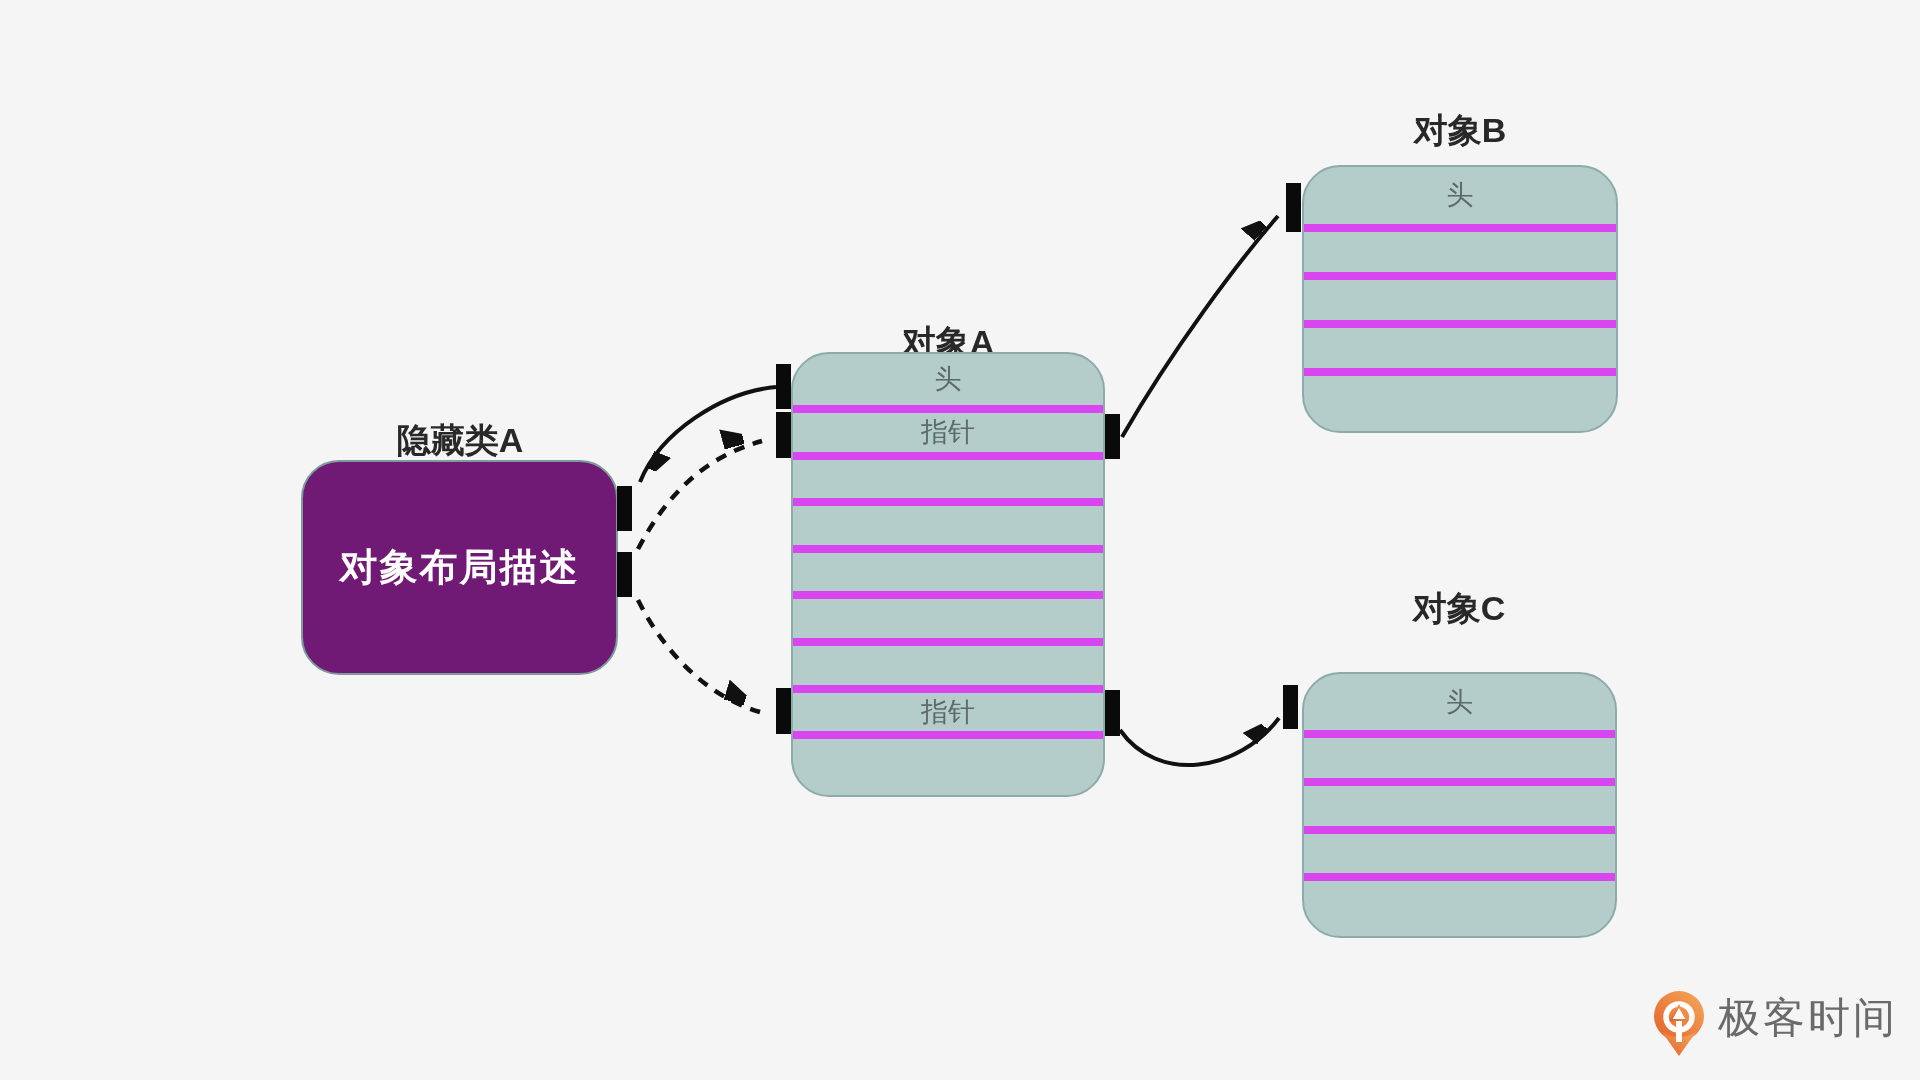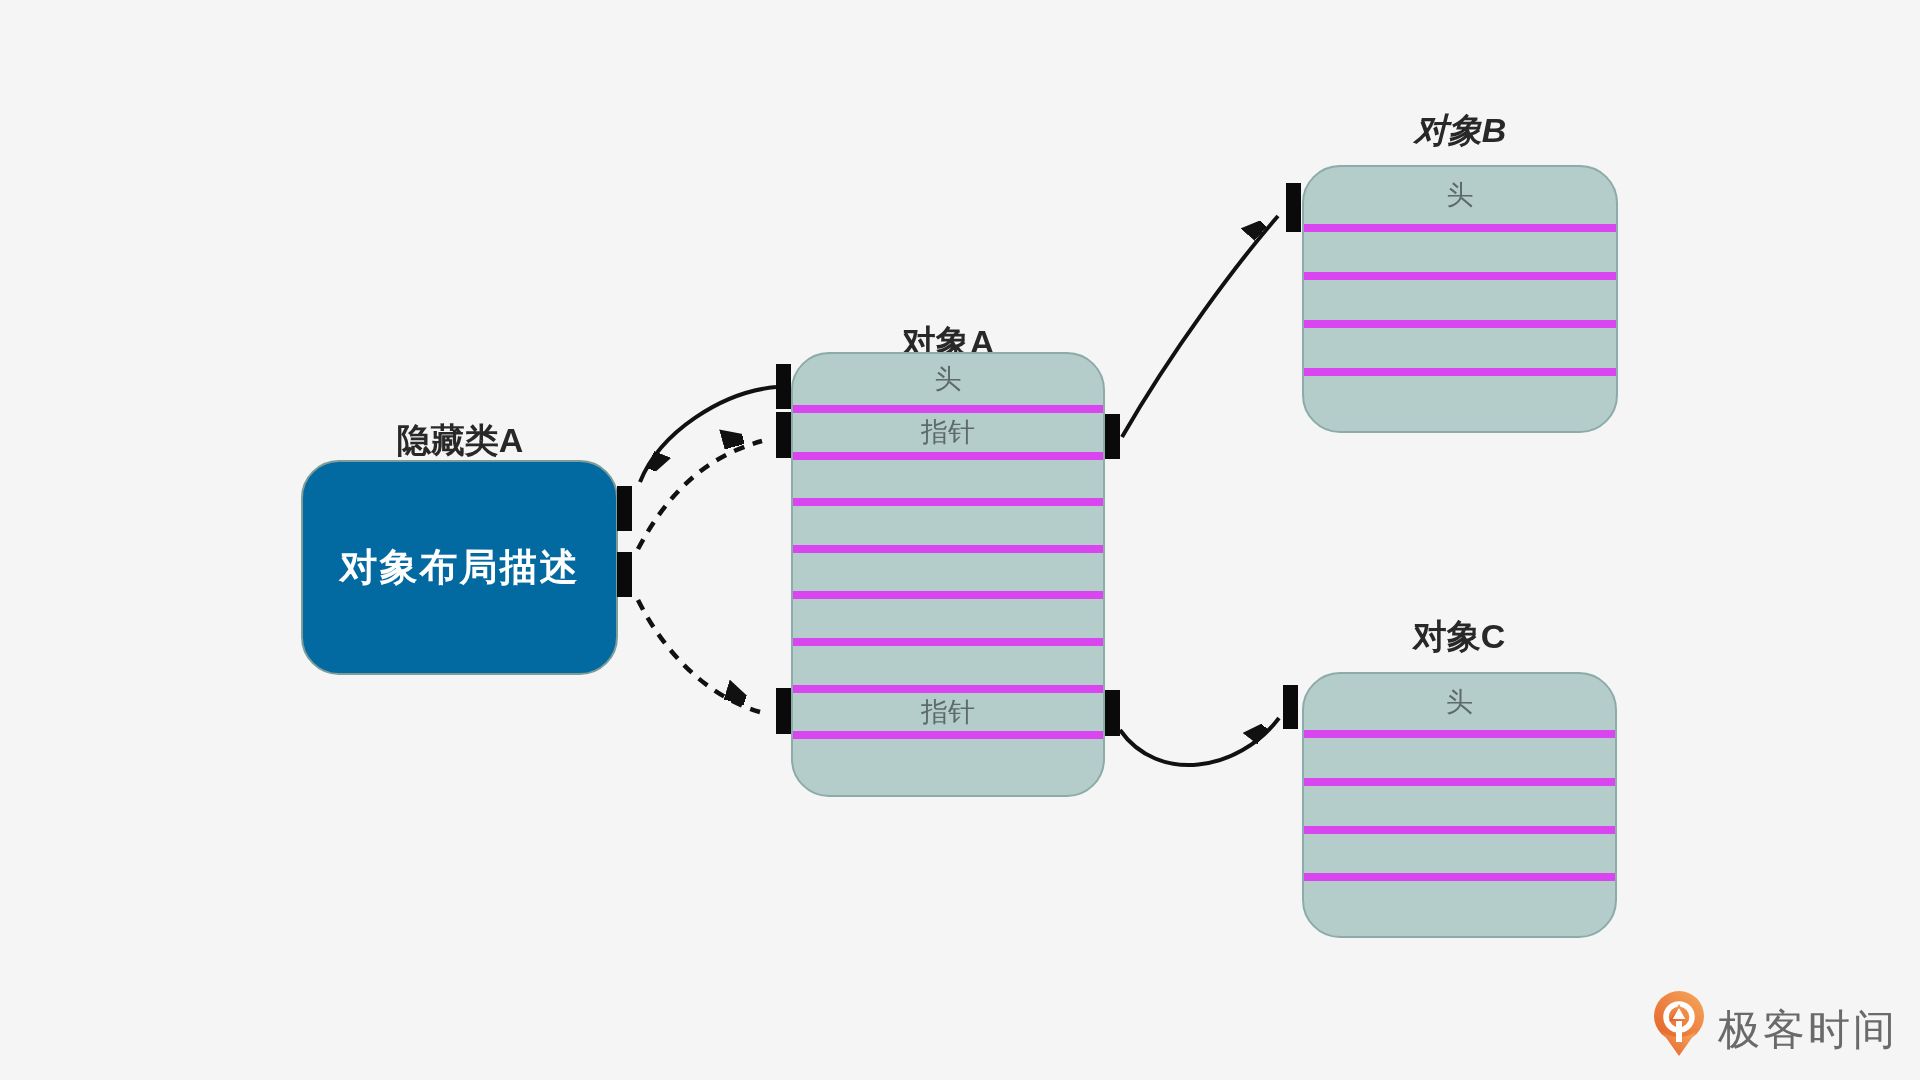"对象B" div.box-title { font-style: italic -> none }
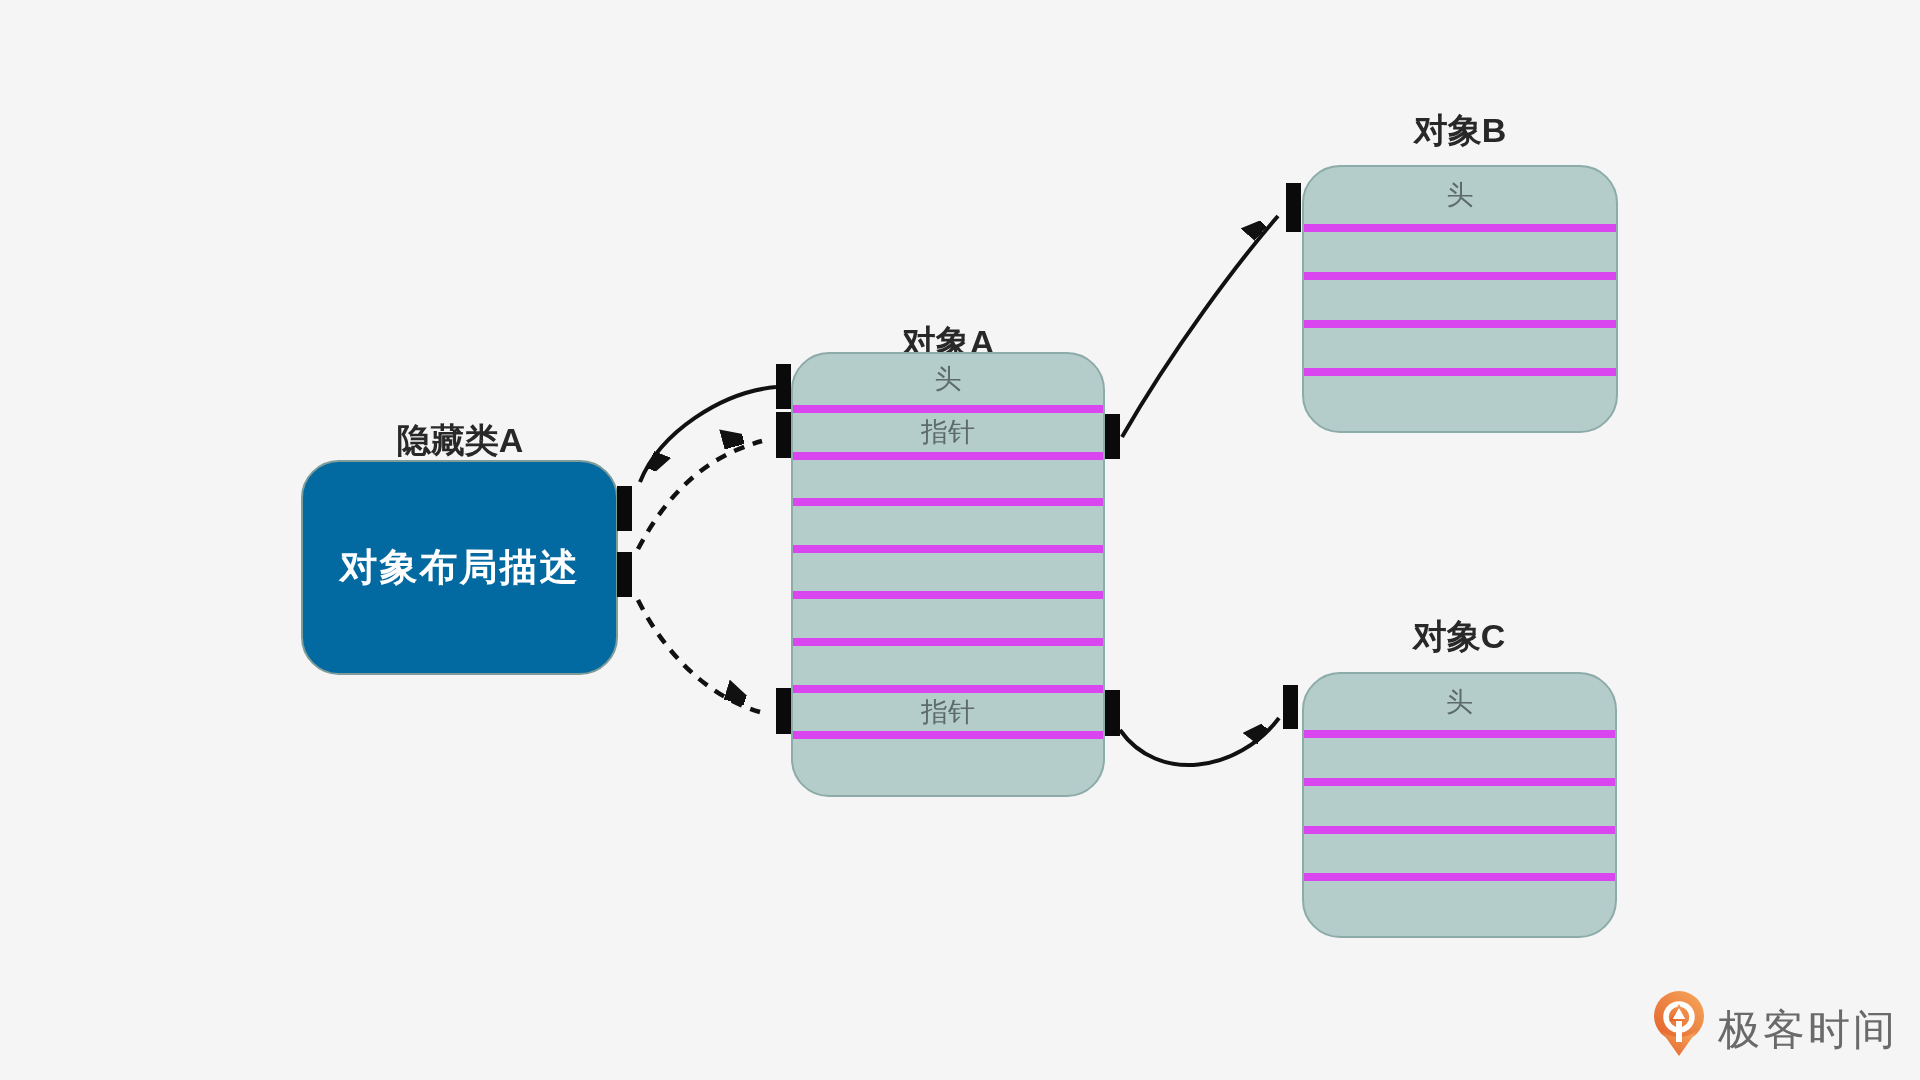"对象布局描述" .hidden-box { background: #0369a1 -> #701a75 }
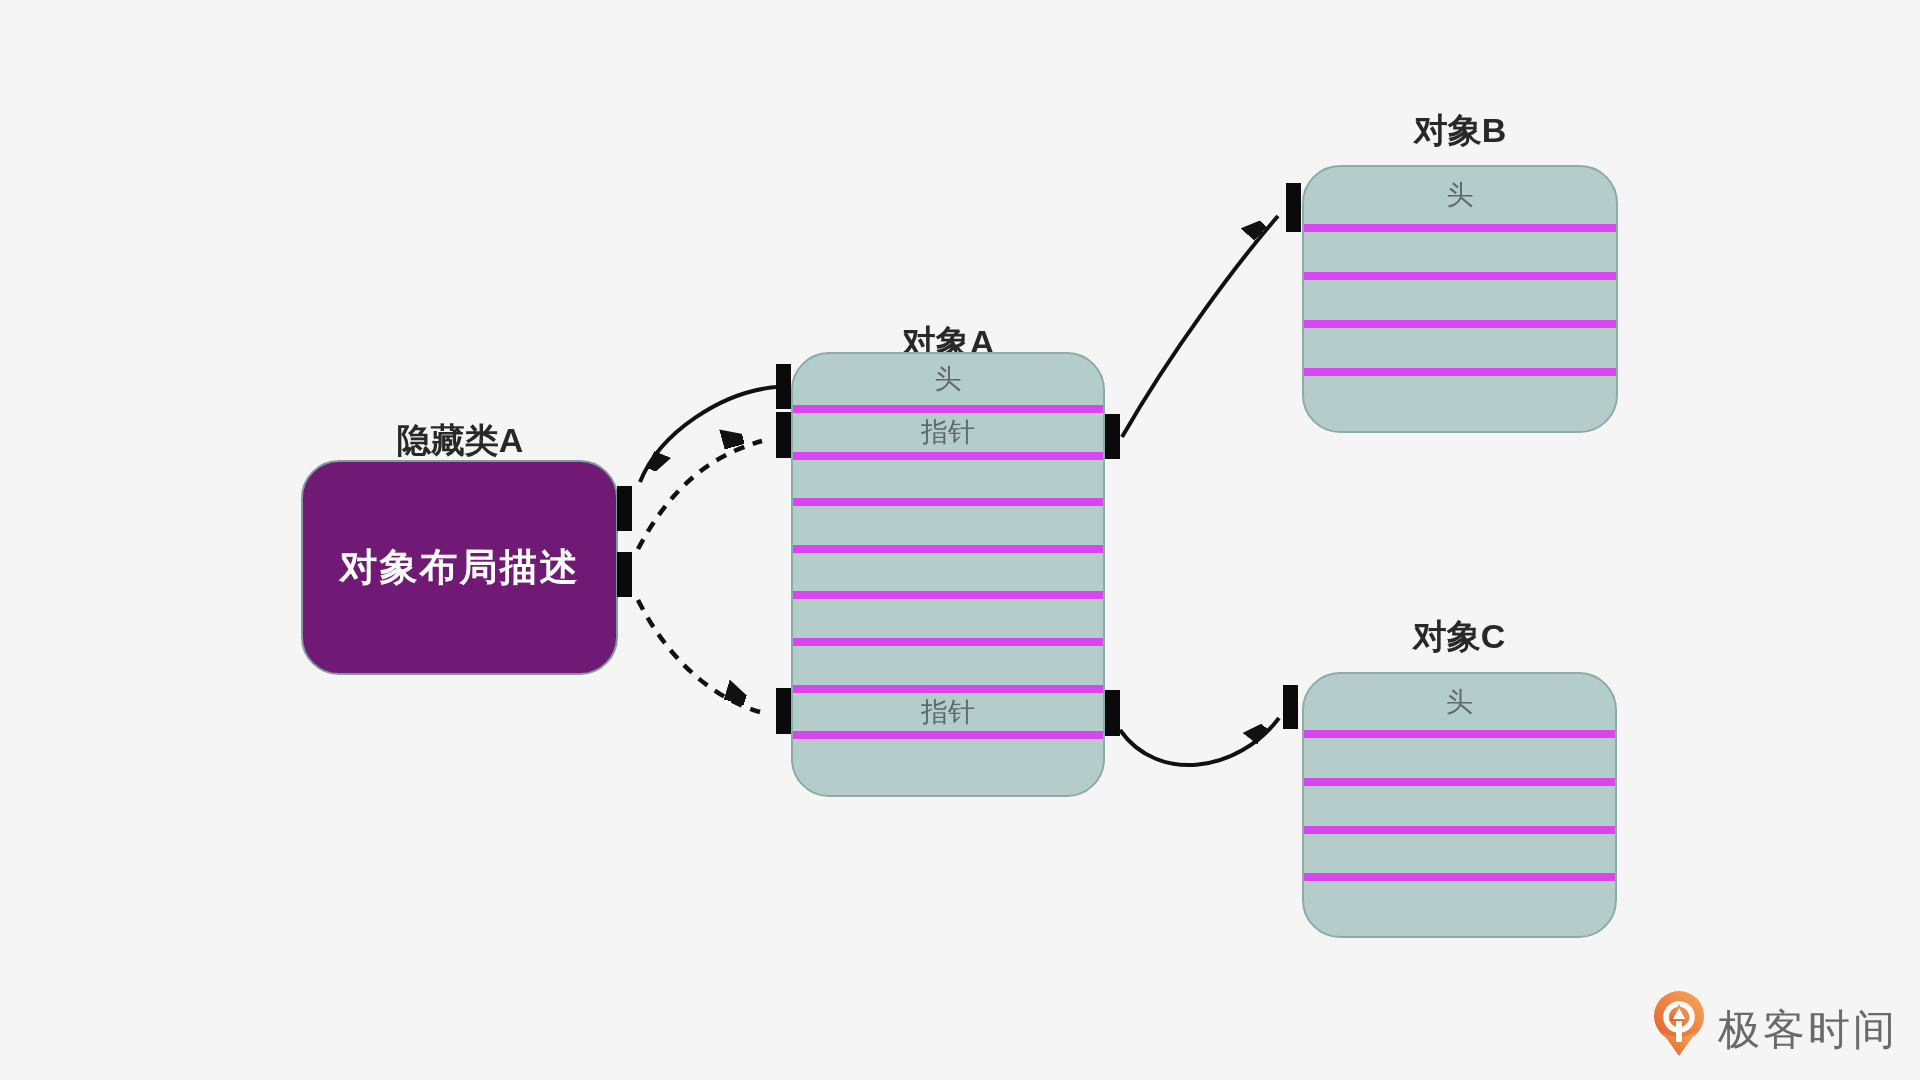"对象C" div.box-title { top: 614px -> 586px }
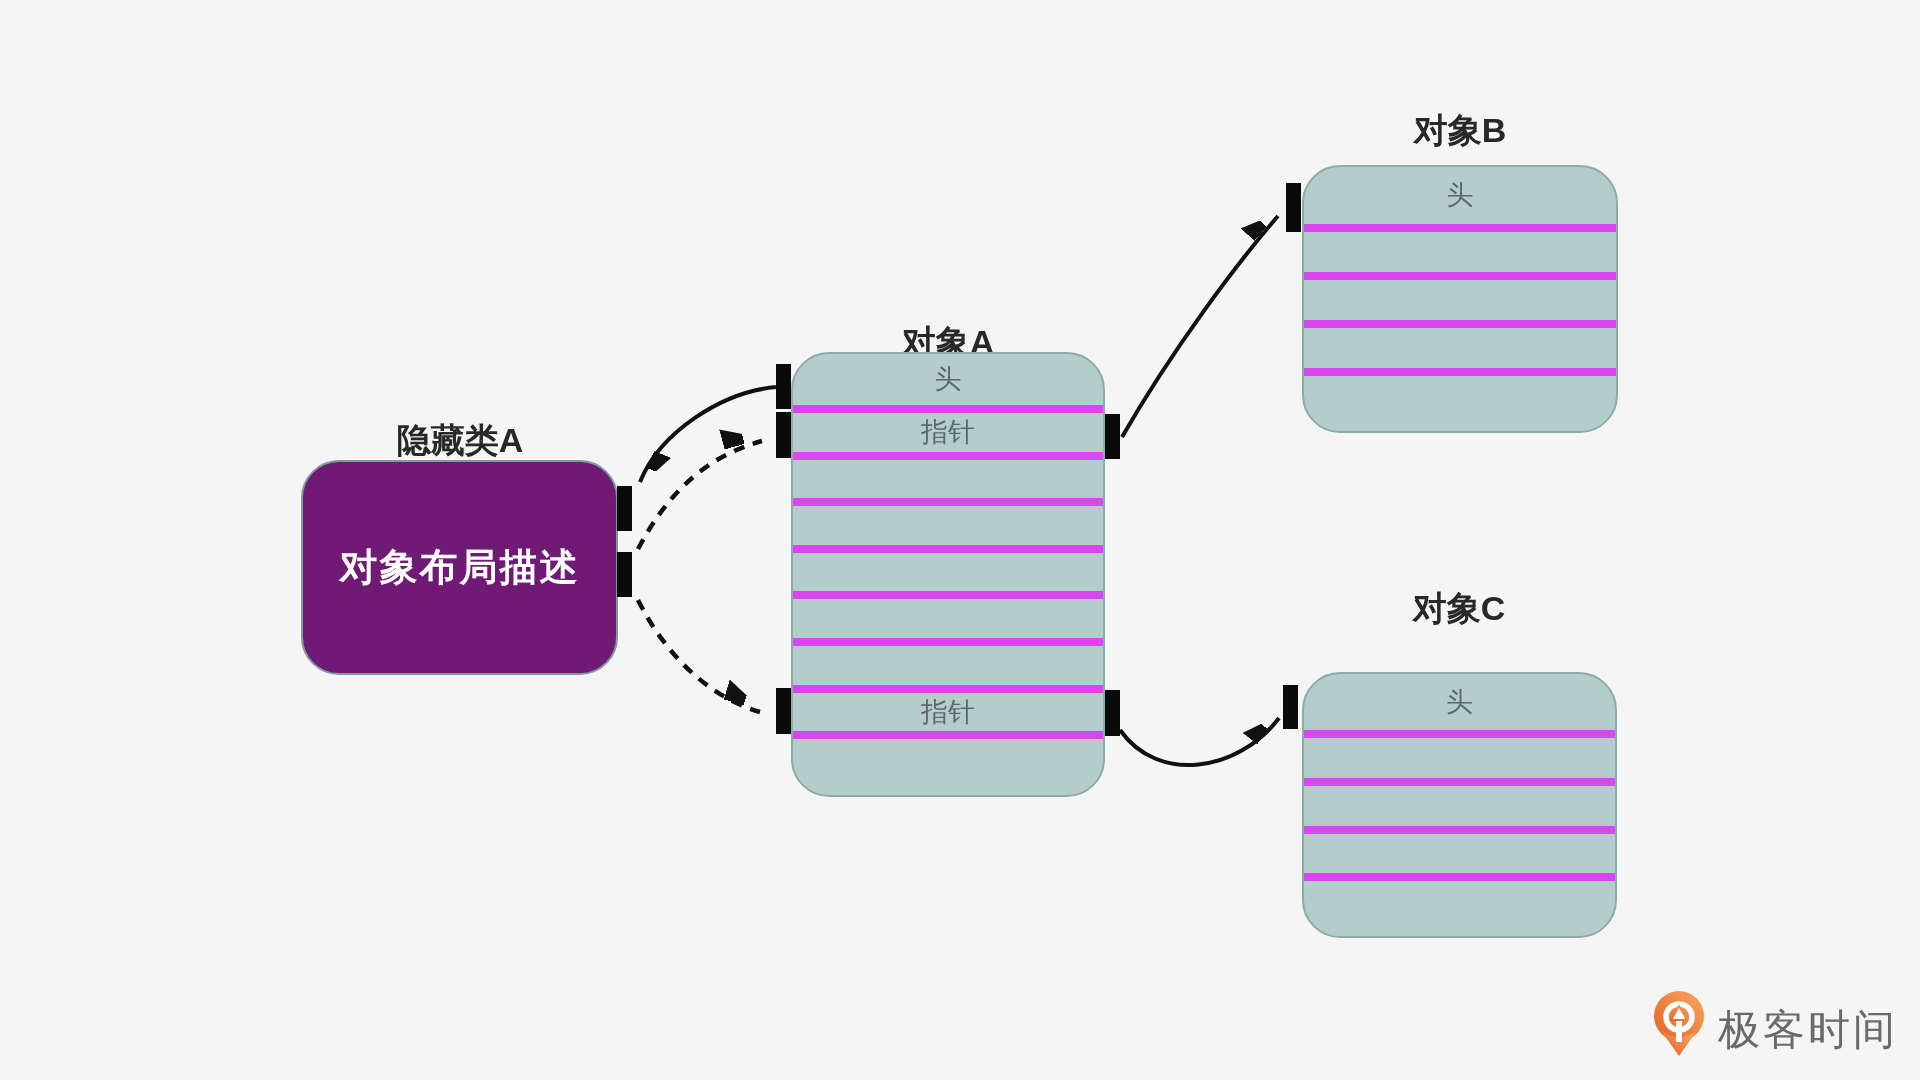"极客时间" .logo { align-items: flex-end -> flex-start }
